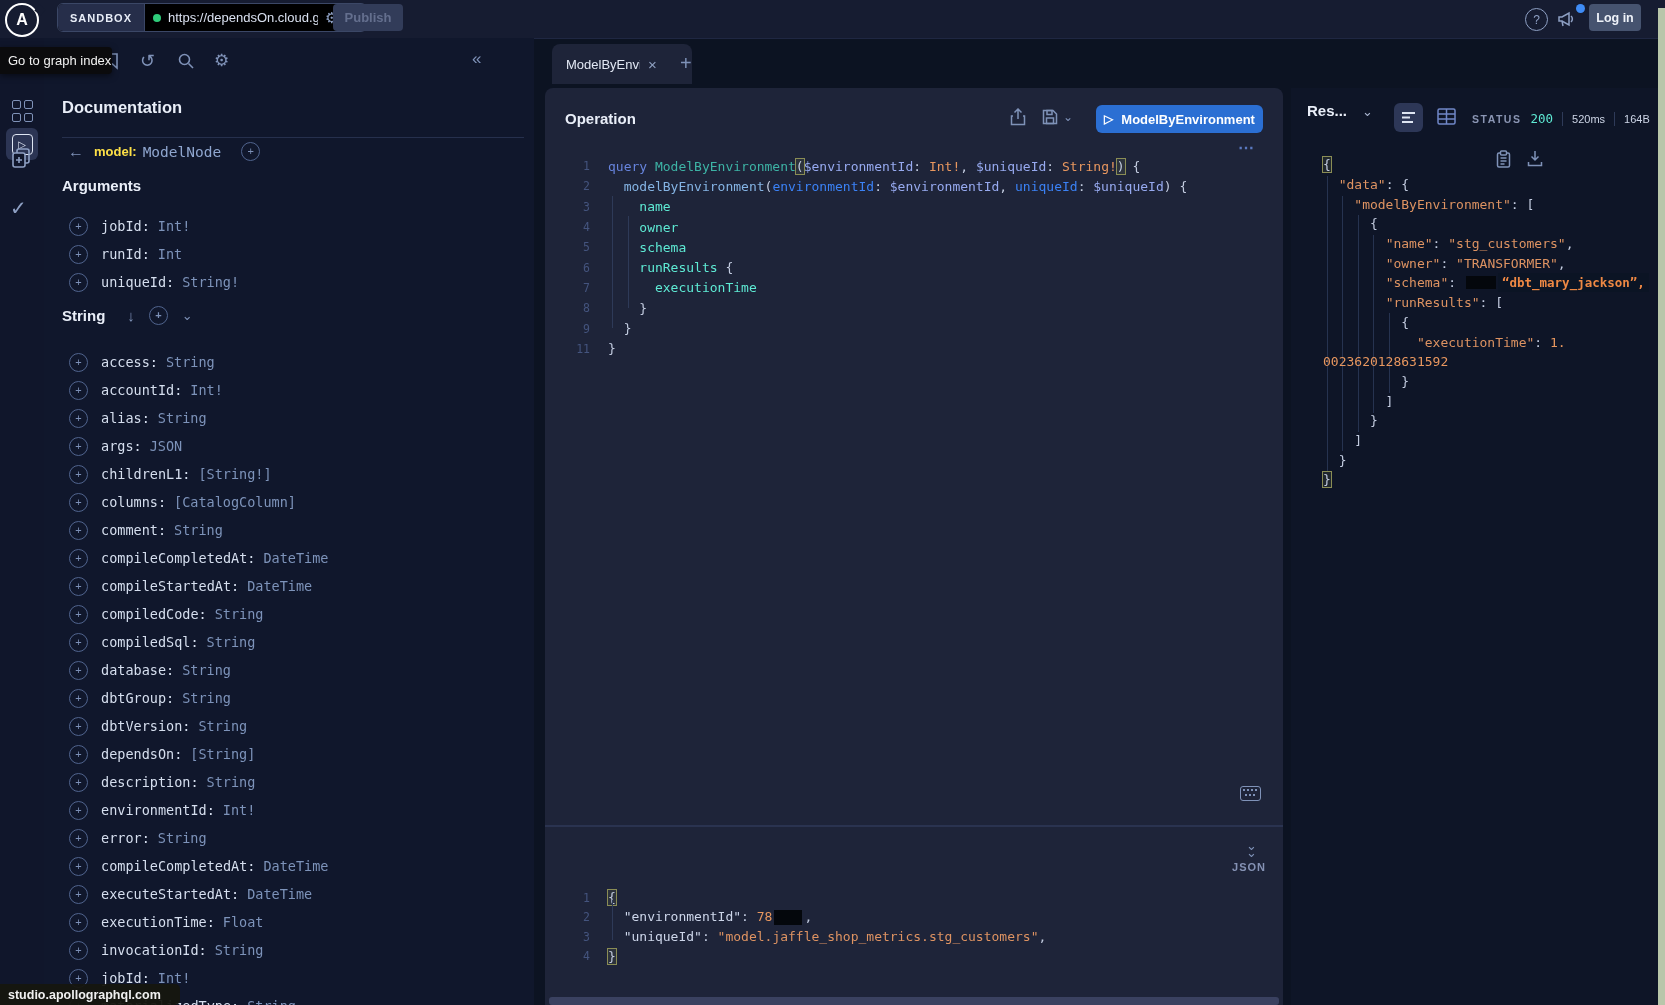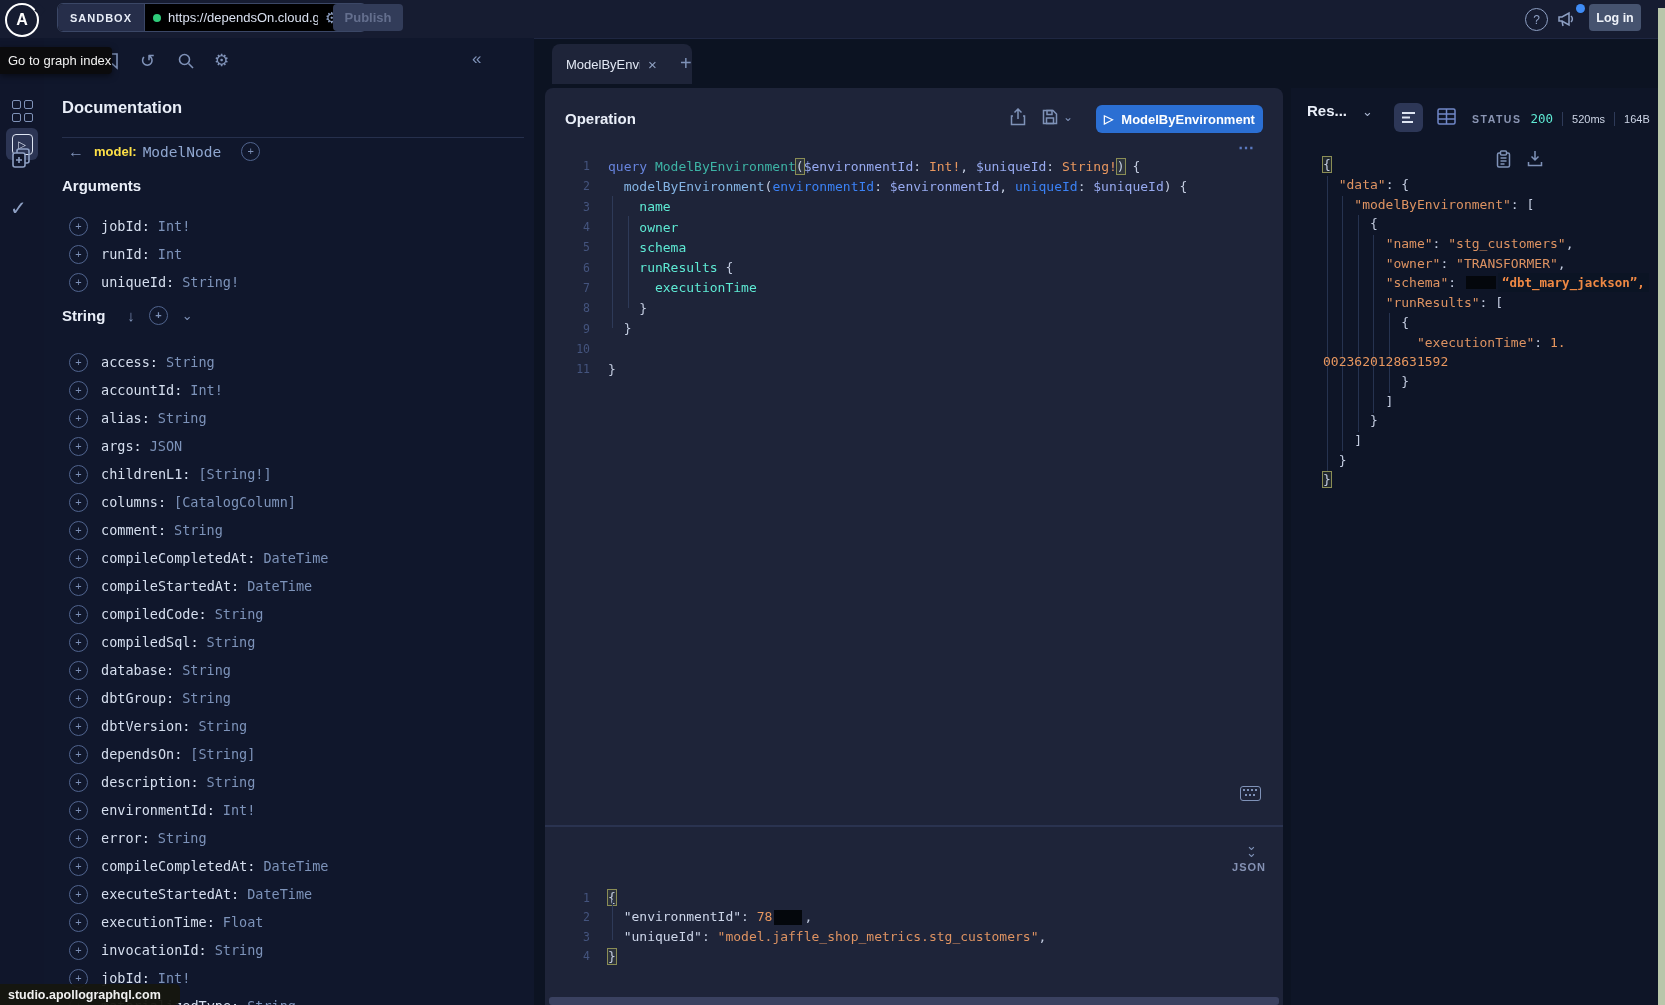"10" div.cline { html: <div> <span>10</span> <span></span> </div> -> none }
